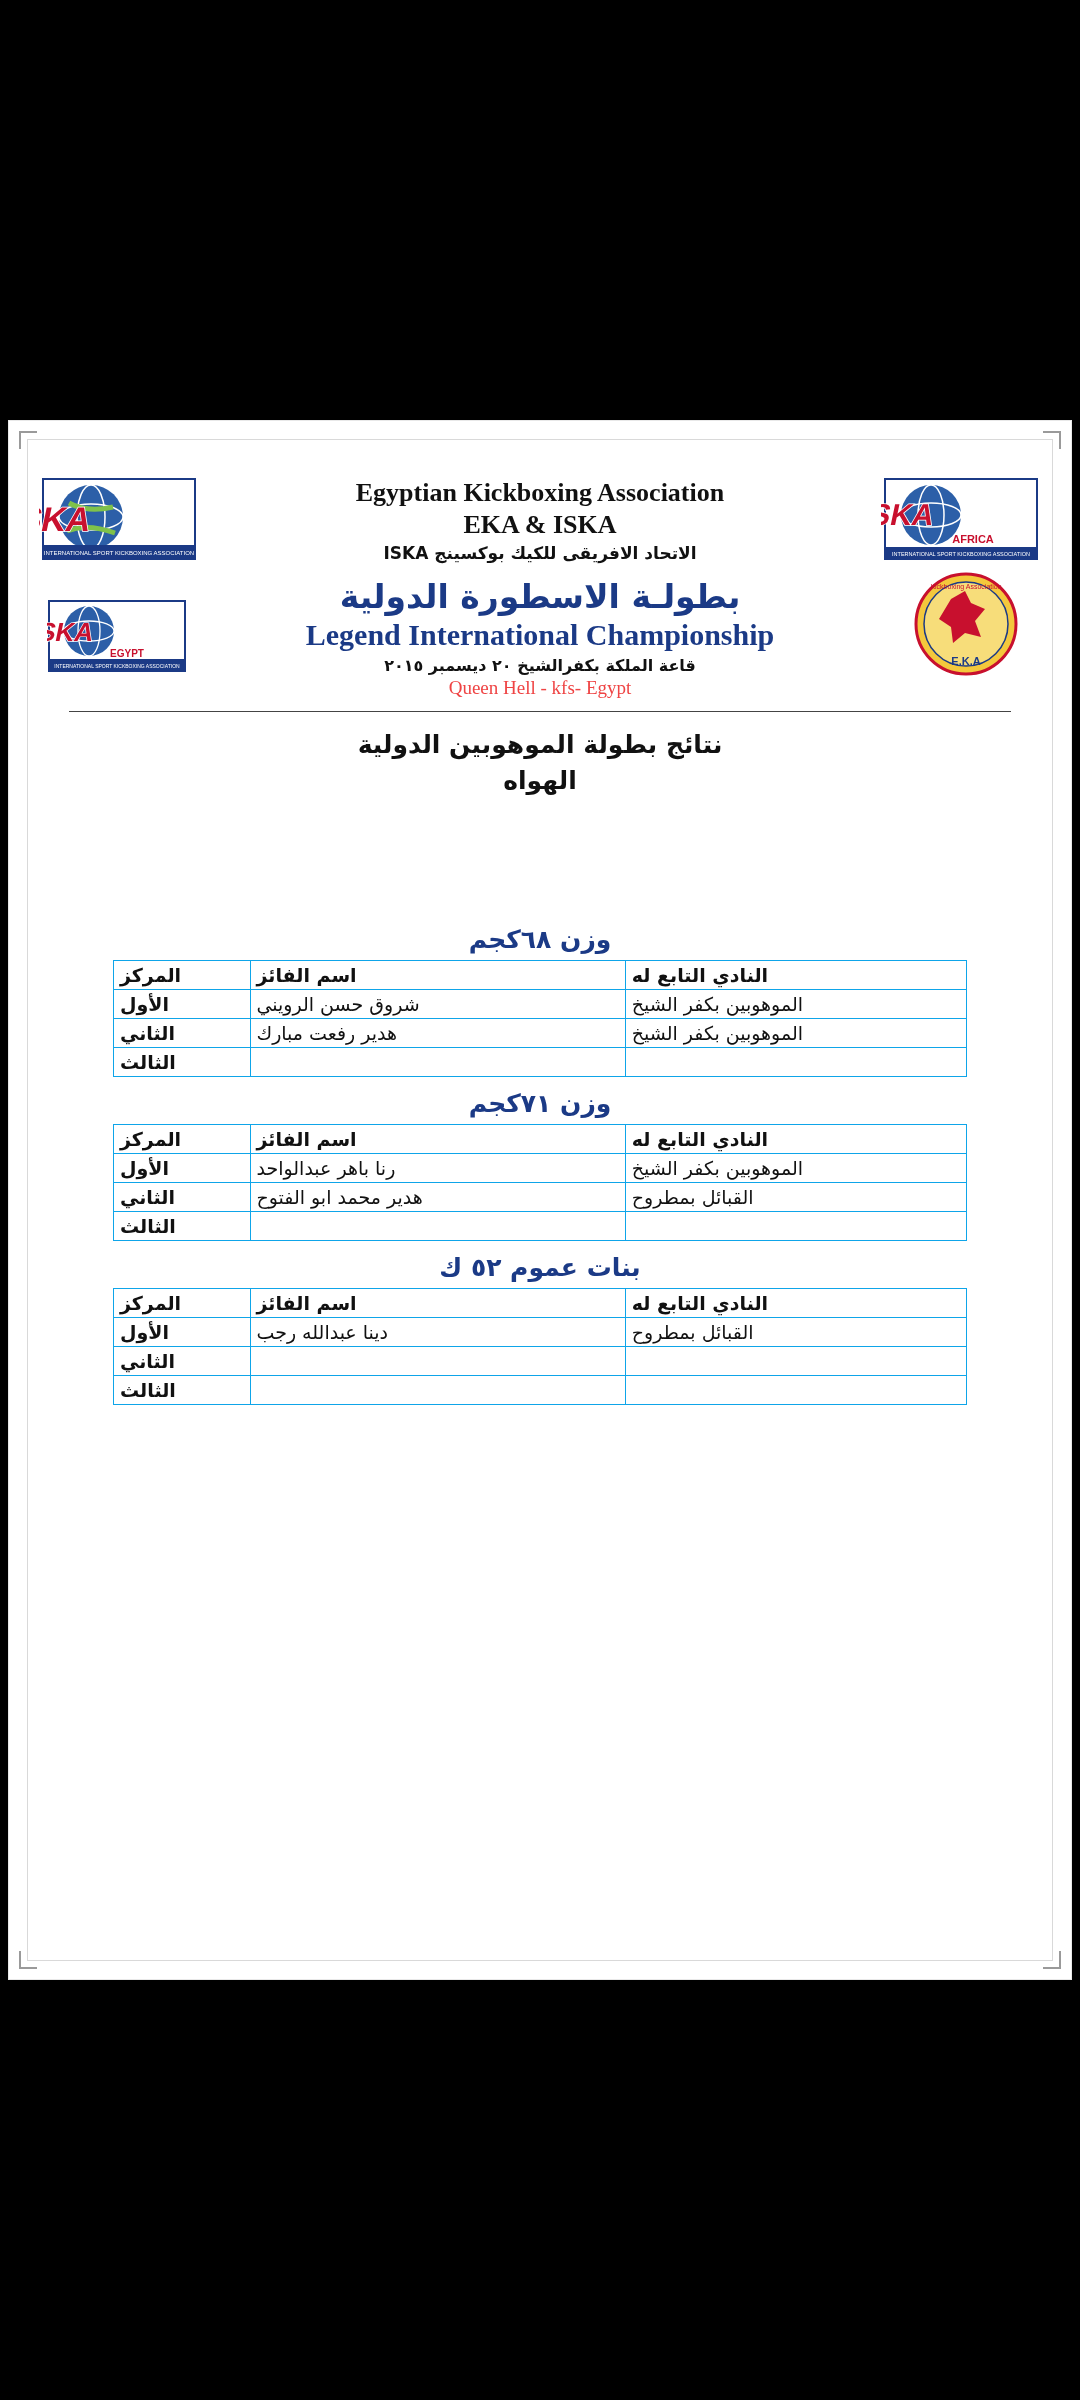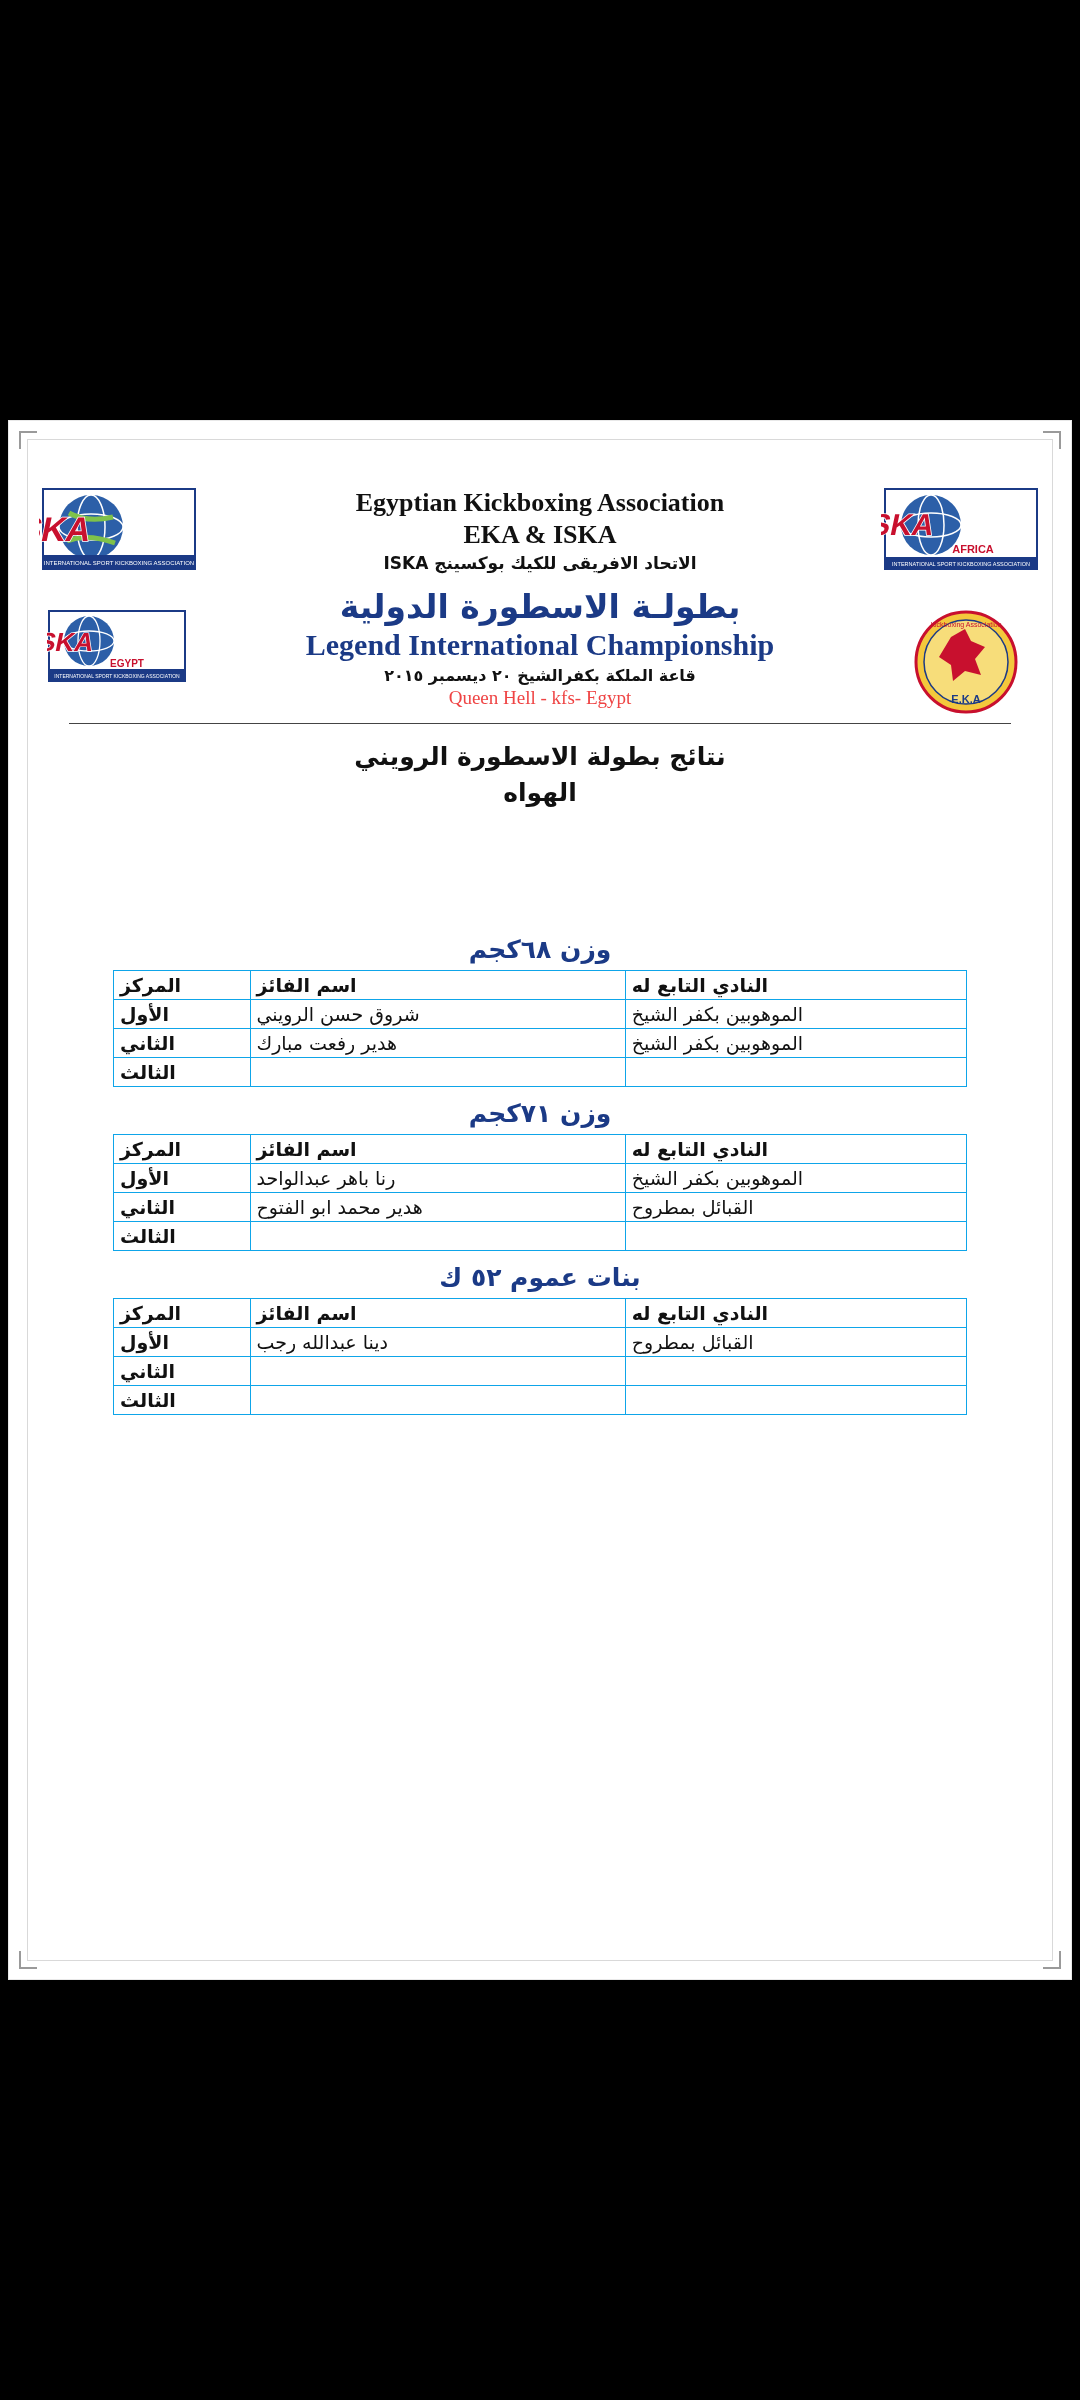"Egyptian Kickboxing Association" .title-col { margin: 14px auto -> 4px auto }
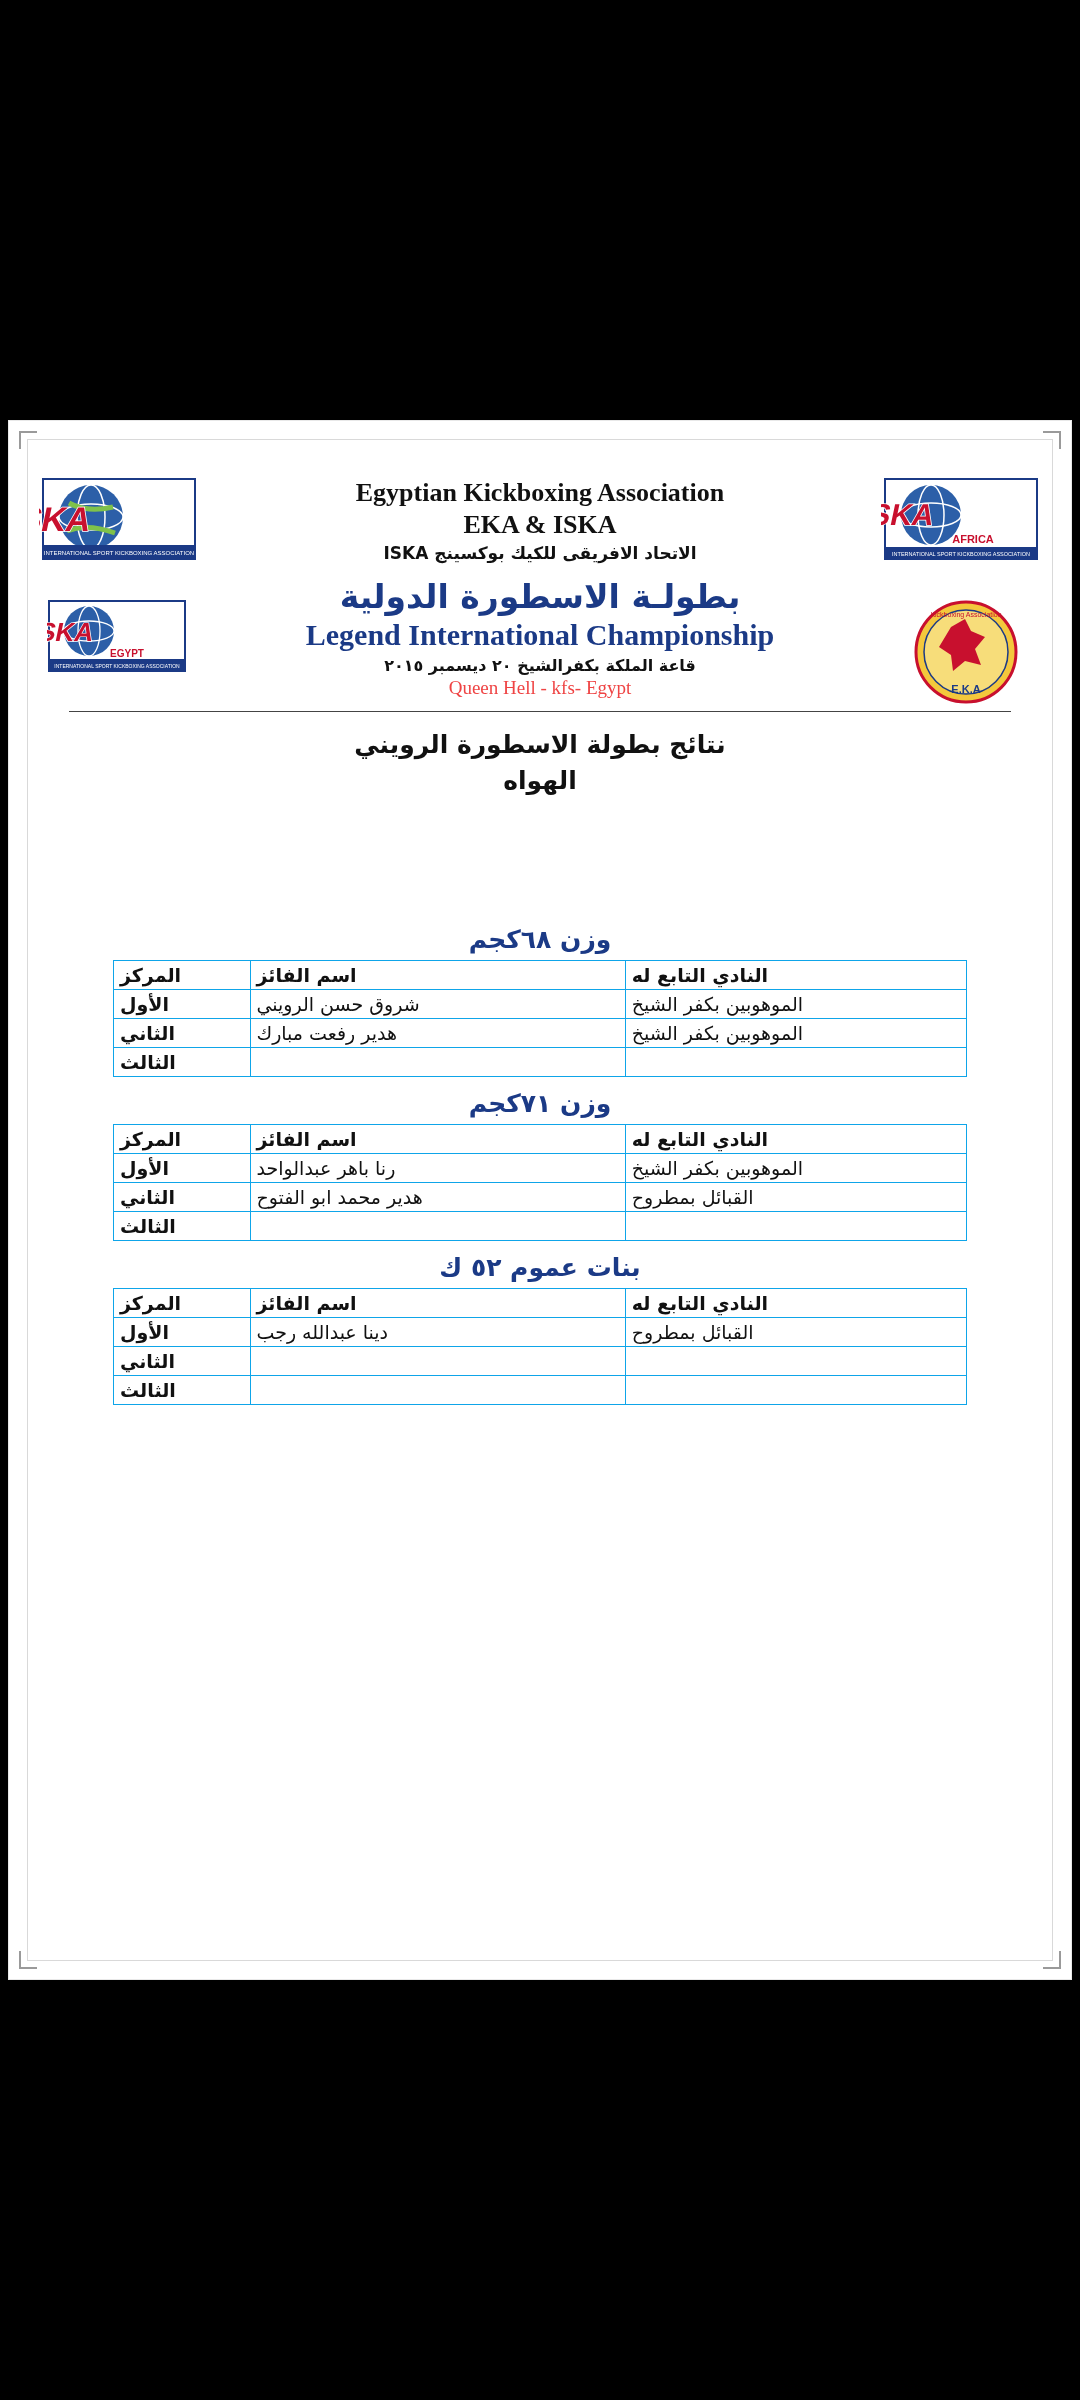"E.K.A" .logo-eka { top: 172px -> 144px }
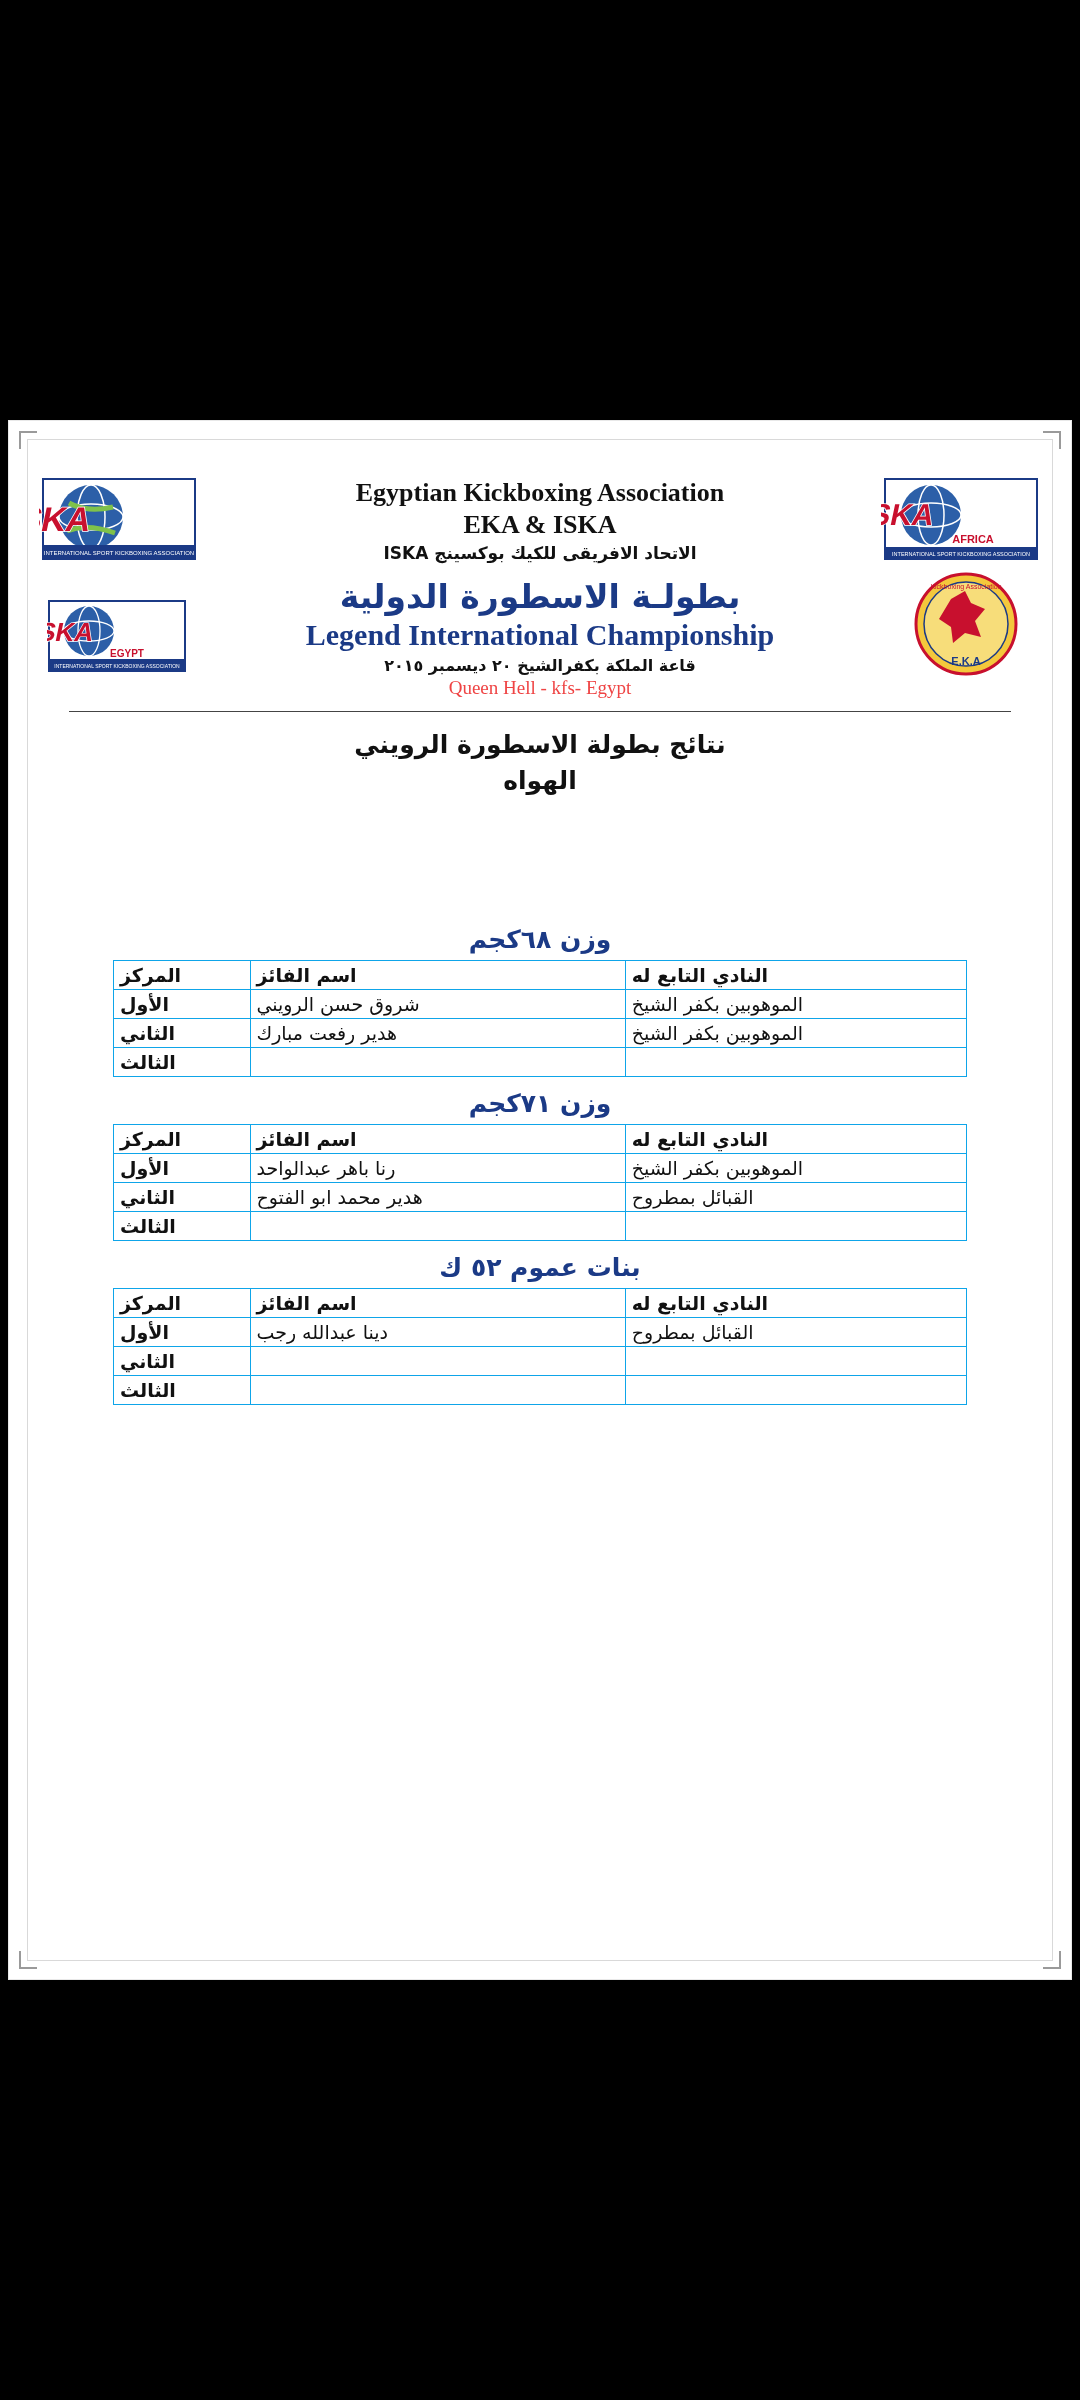"نتائج بطولة الاسطورة الرويني" div.results-title { text: الاسطورة الرويني -> الموهوبين الدولية }
